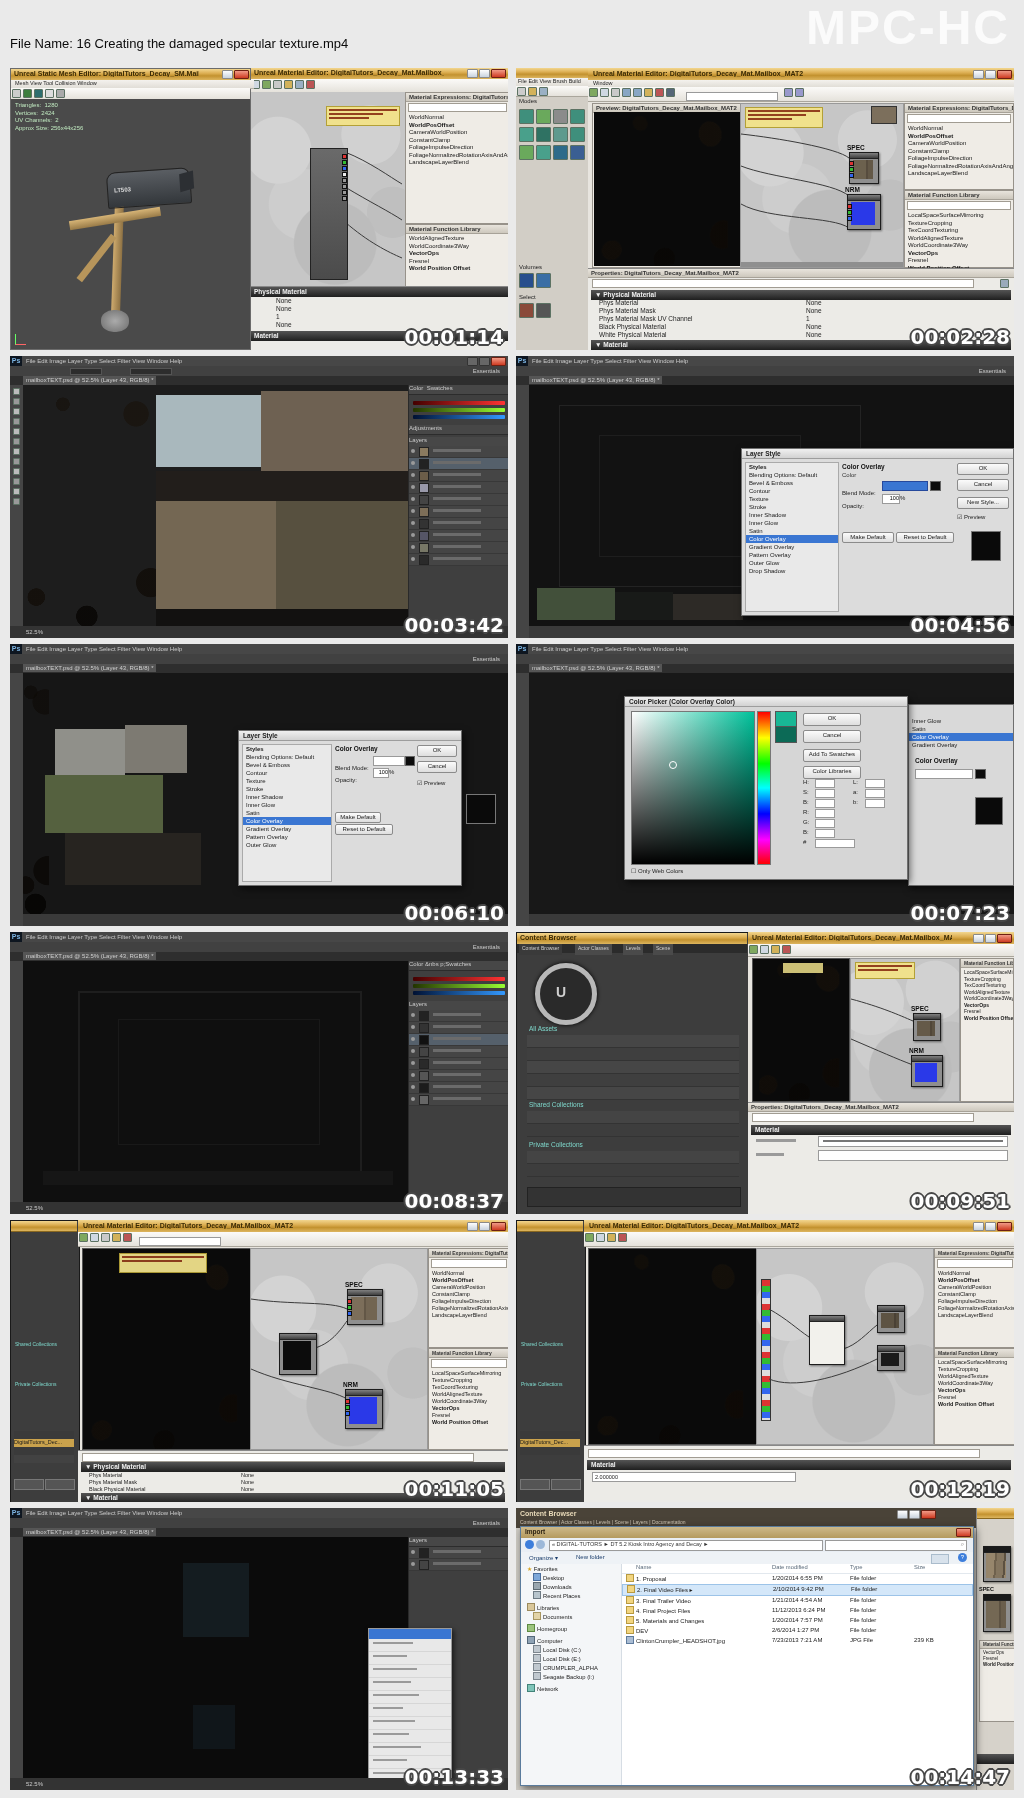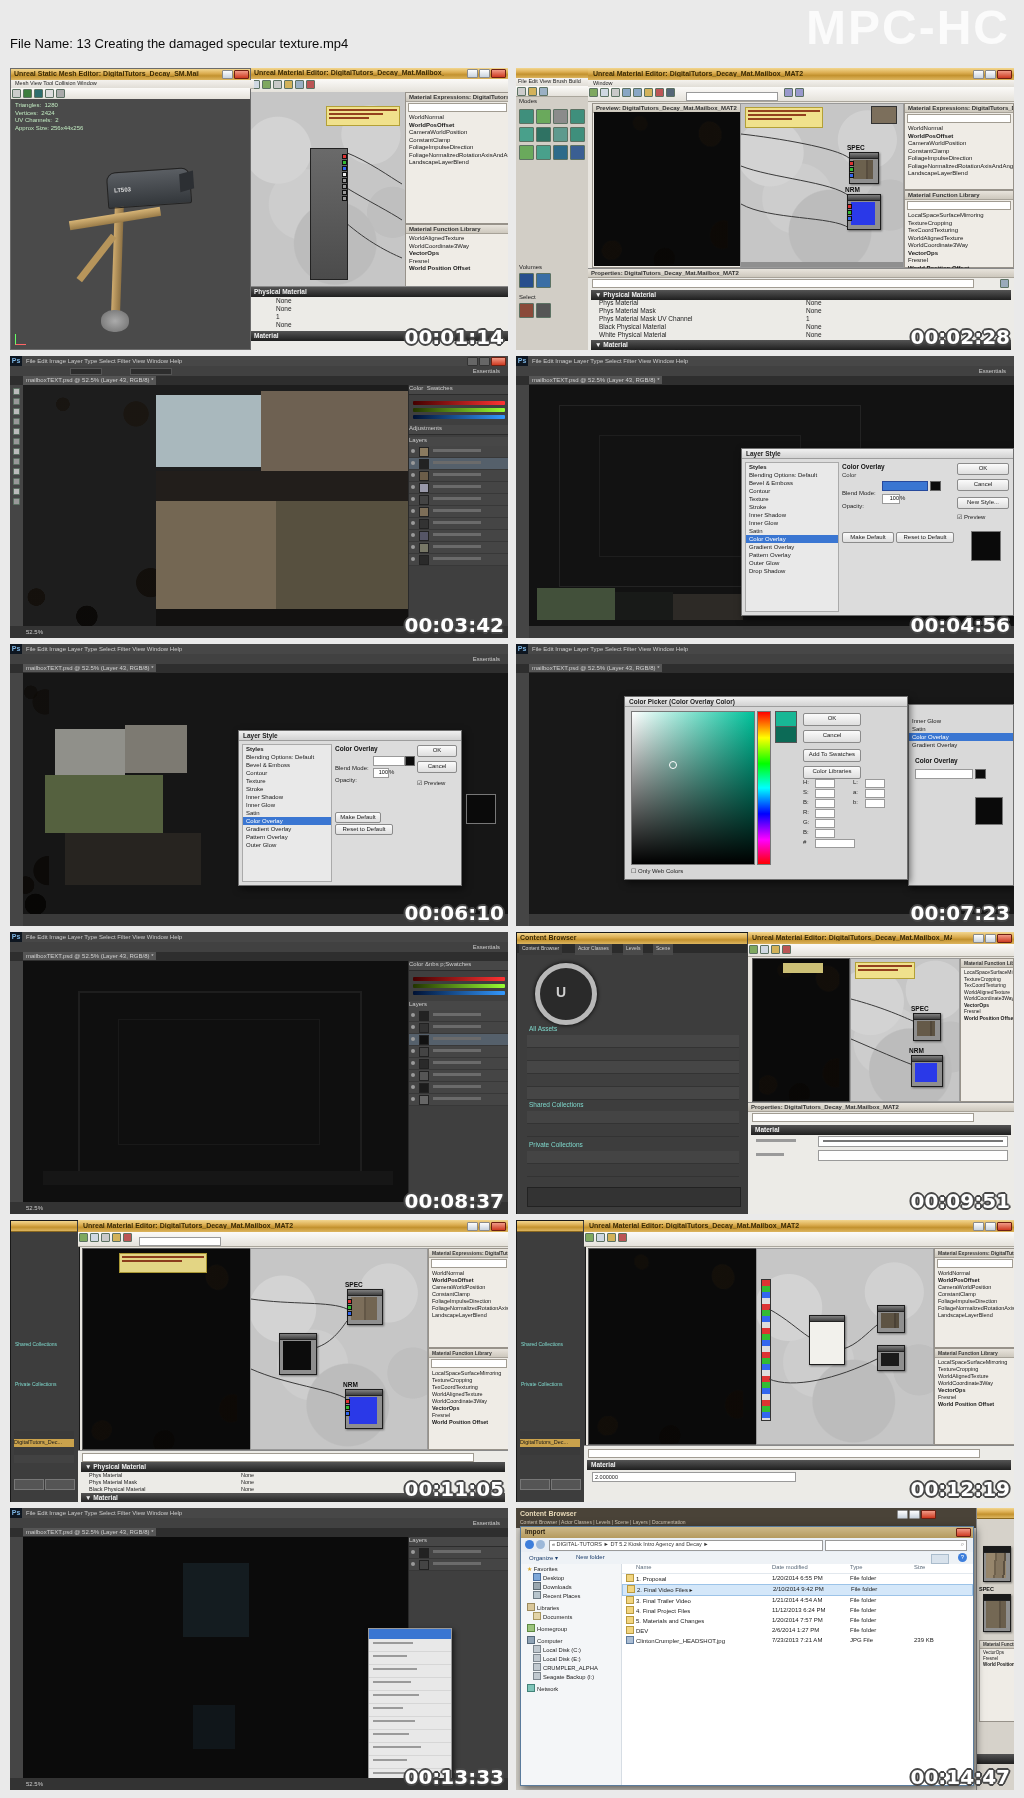"File Name: 13 Creating the" div { text: 13 -> 16 }
